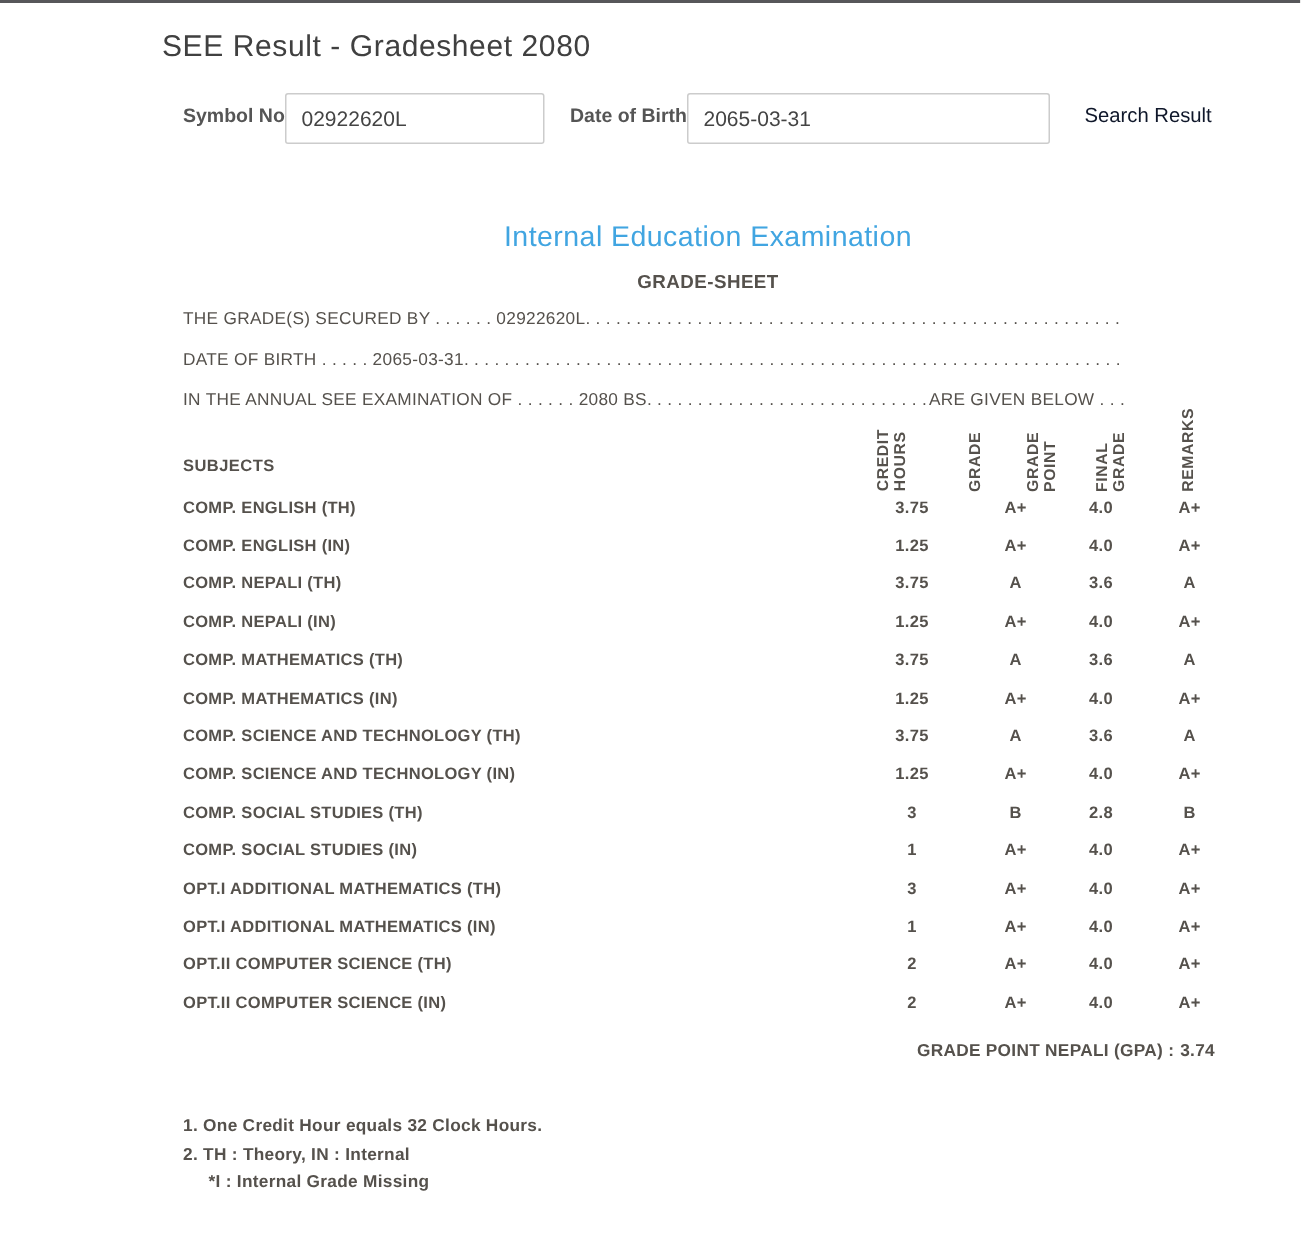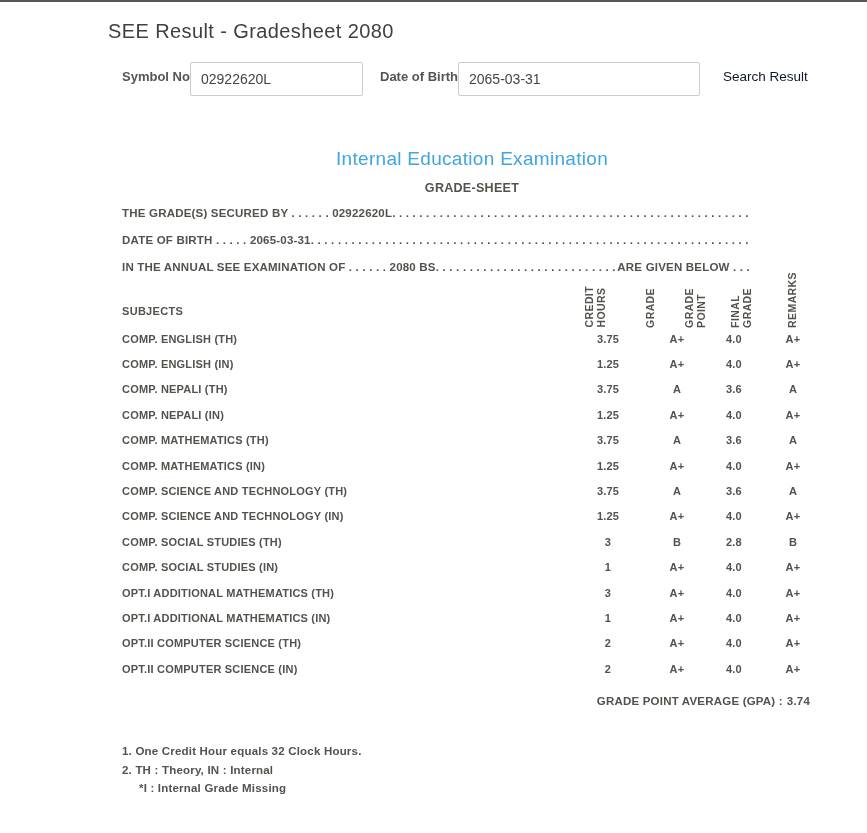"THE GRADE(S) SECURED BY ." .intro-line { font-weight: bold -> normal }
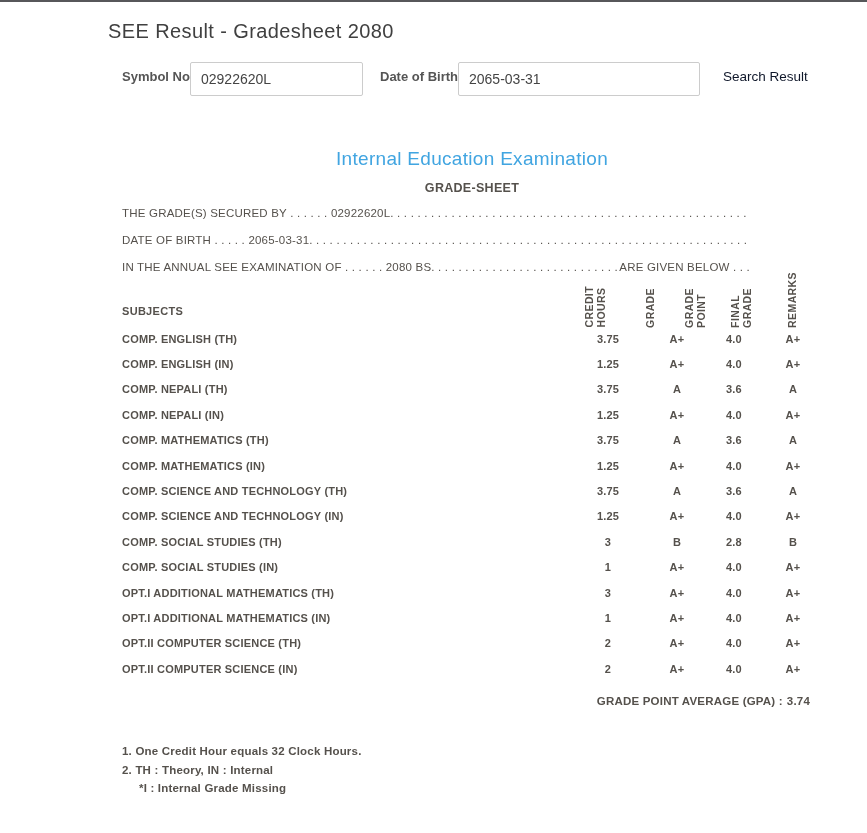"GRADE POINT AVERAGE (GPA) :" span { text: AVERAGE -> NEPALI }
